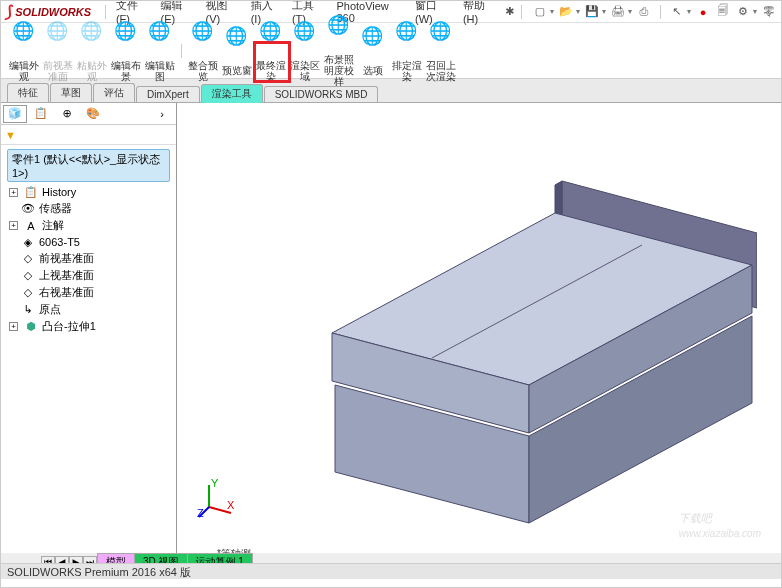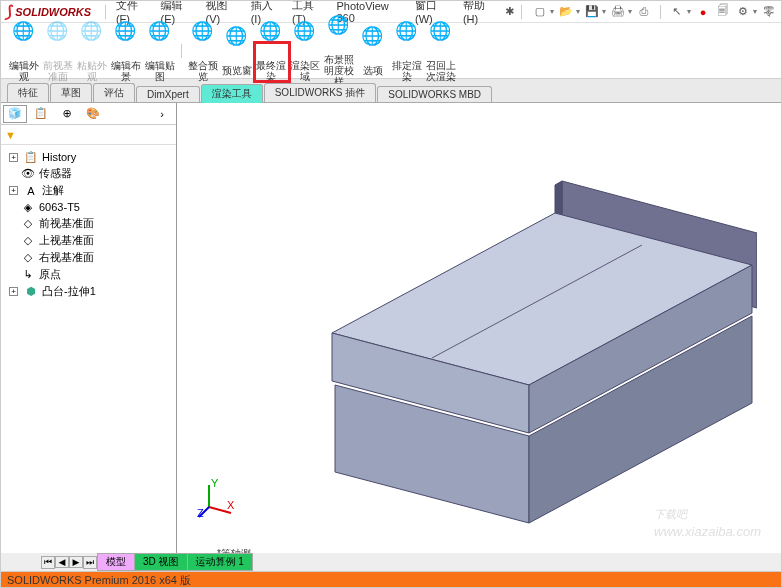"SOLIDWORKS 插件" div.tab { html: <div>SOLIDWORKS 插件</div> -> none }
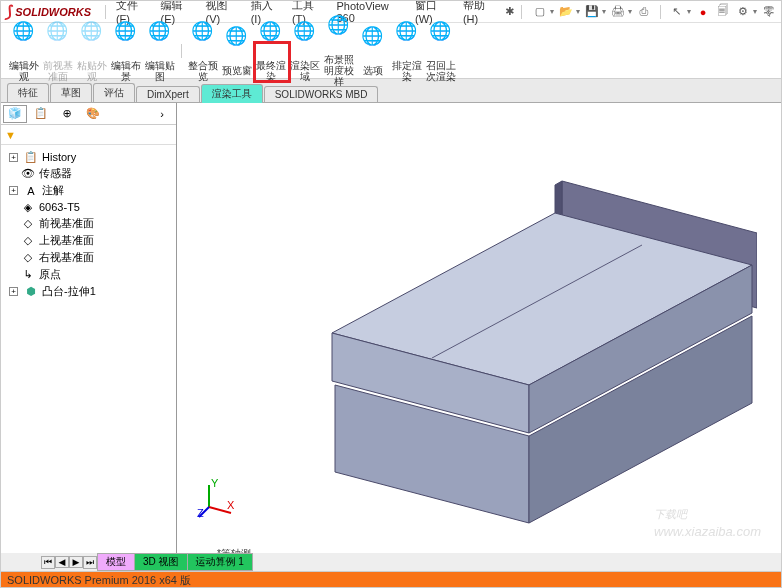"零件1 (默认<<默认>_显示状态 1>)" div.tree-root { html: none -> <div>零件1 (默认&lt;&lt;默认&gt;_显示状态 1&gt;)</div> }
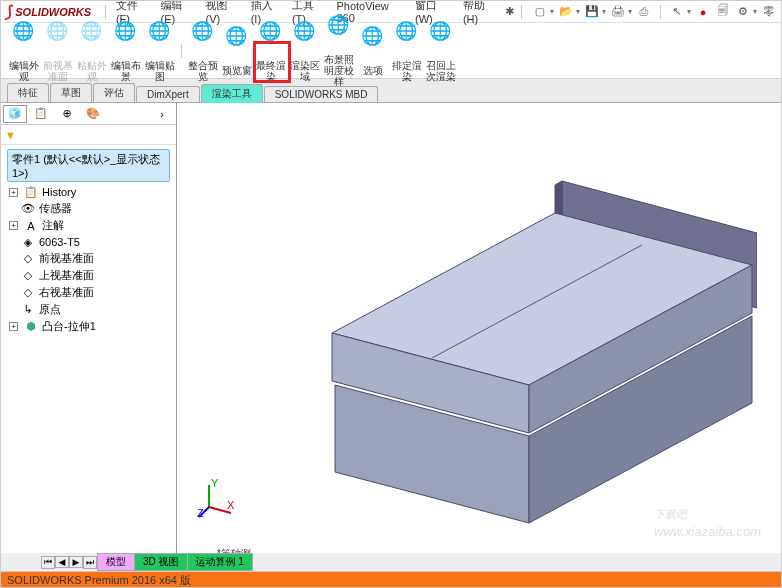"www.xiazaiba.com" .watermark small { font-size: 13px -> 10px }
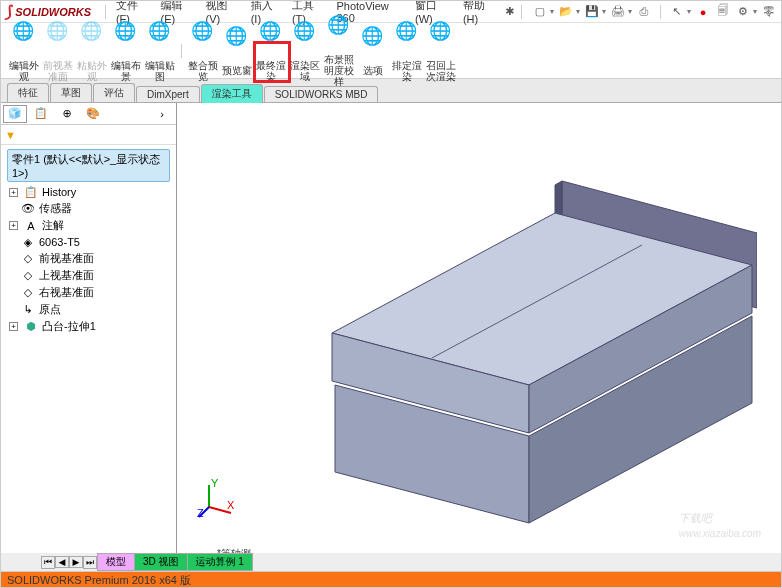"SOLIDWORKS Premium 2016 x64 版" .statusbar { background: #f97316 -> #e5e5e5; bottom: 0 -> 8px }
